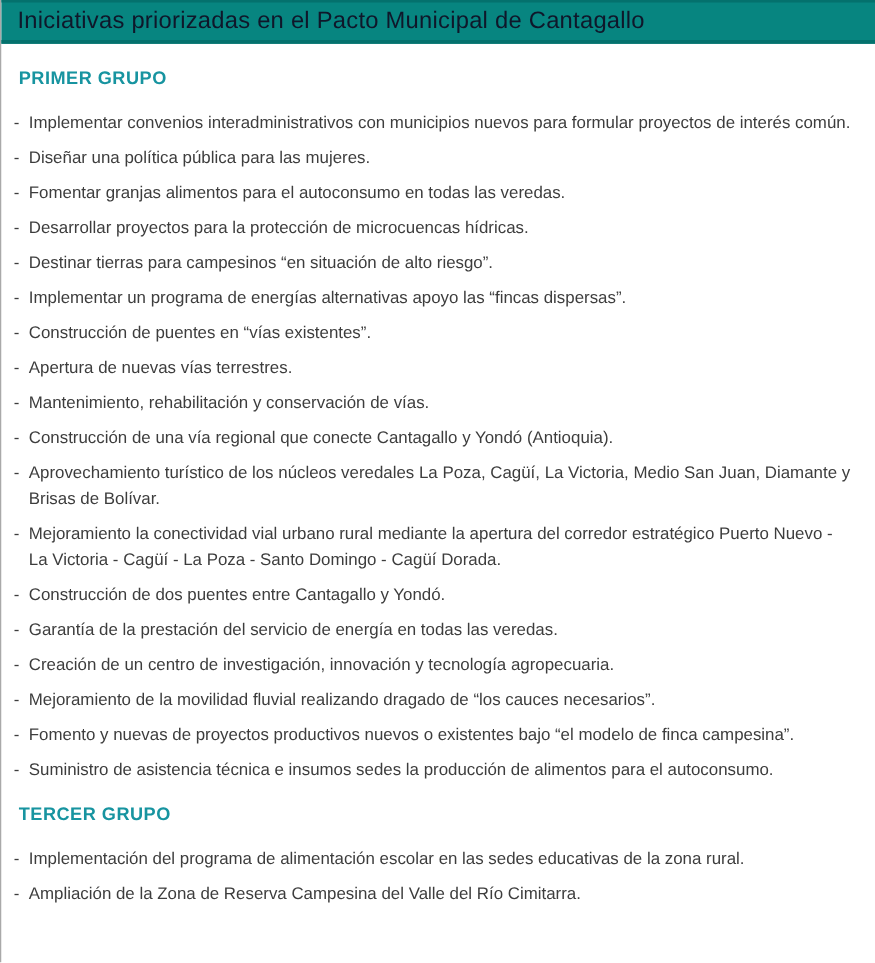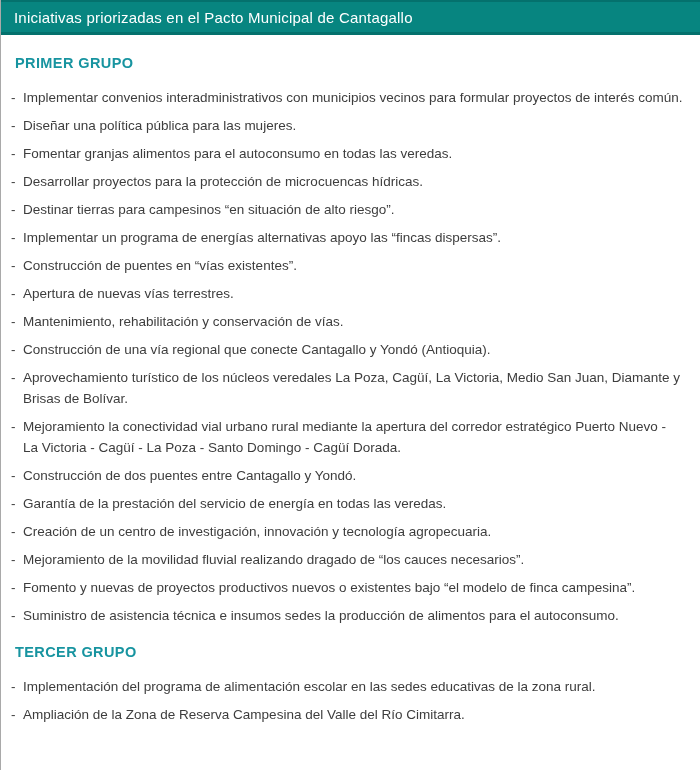"Iniciativas priorizadas en el Pacto" .title-band h1 { color: #ffffff -> #0f172a; font-size: 15px -> 19px }
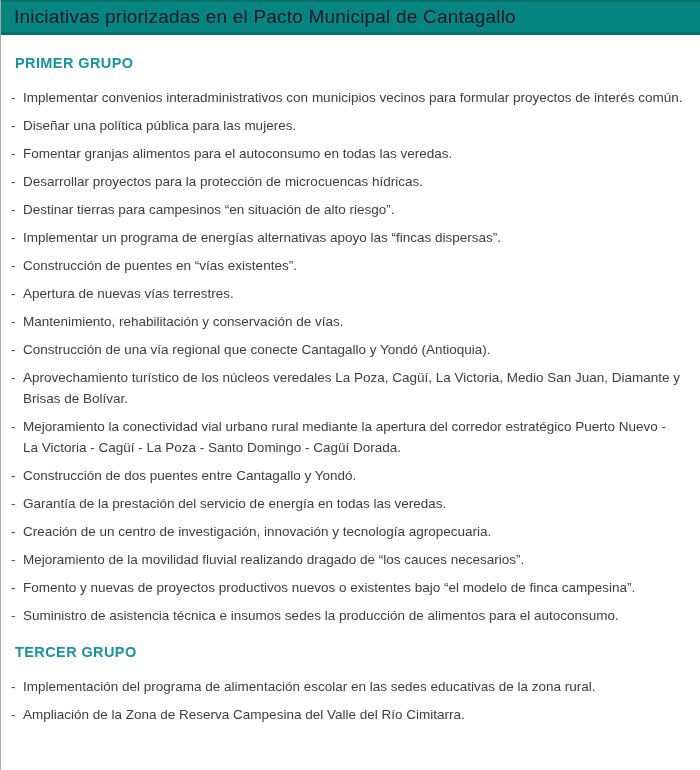"Implementar convenios" span.item-text { text: vecinos -> nuevos }
